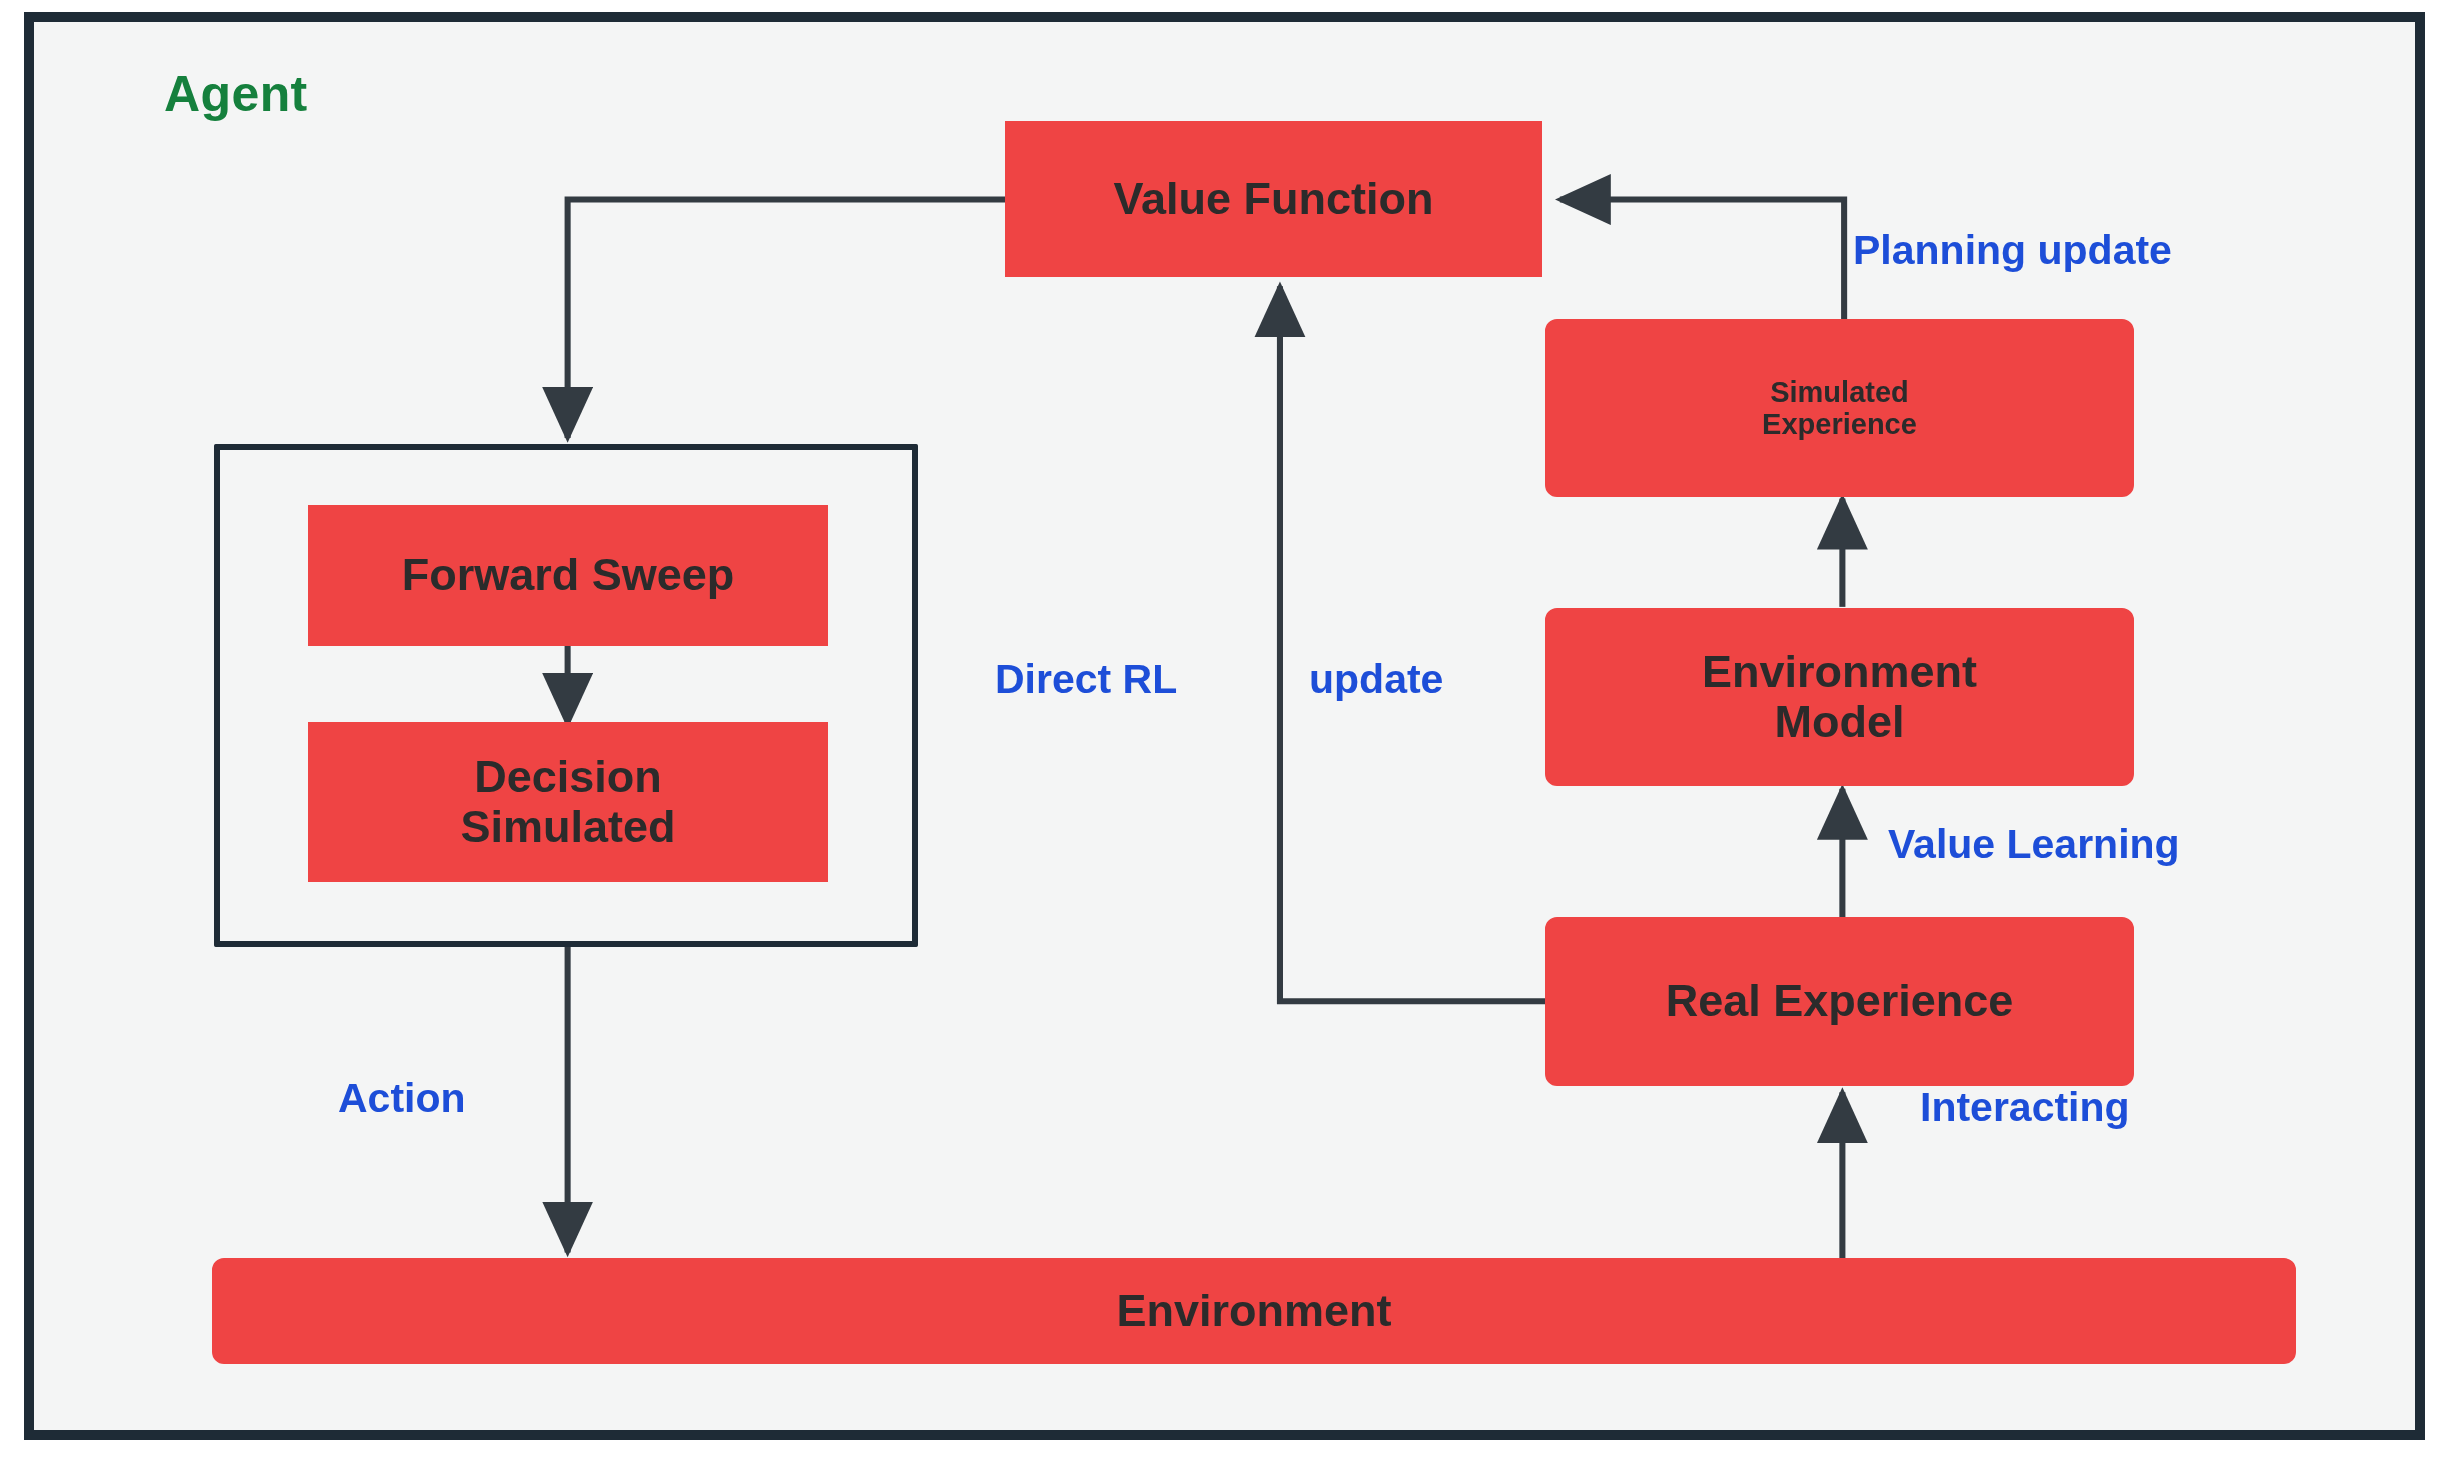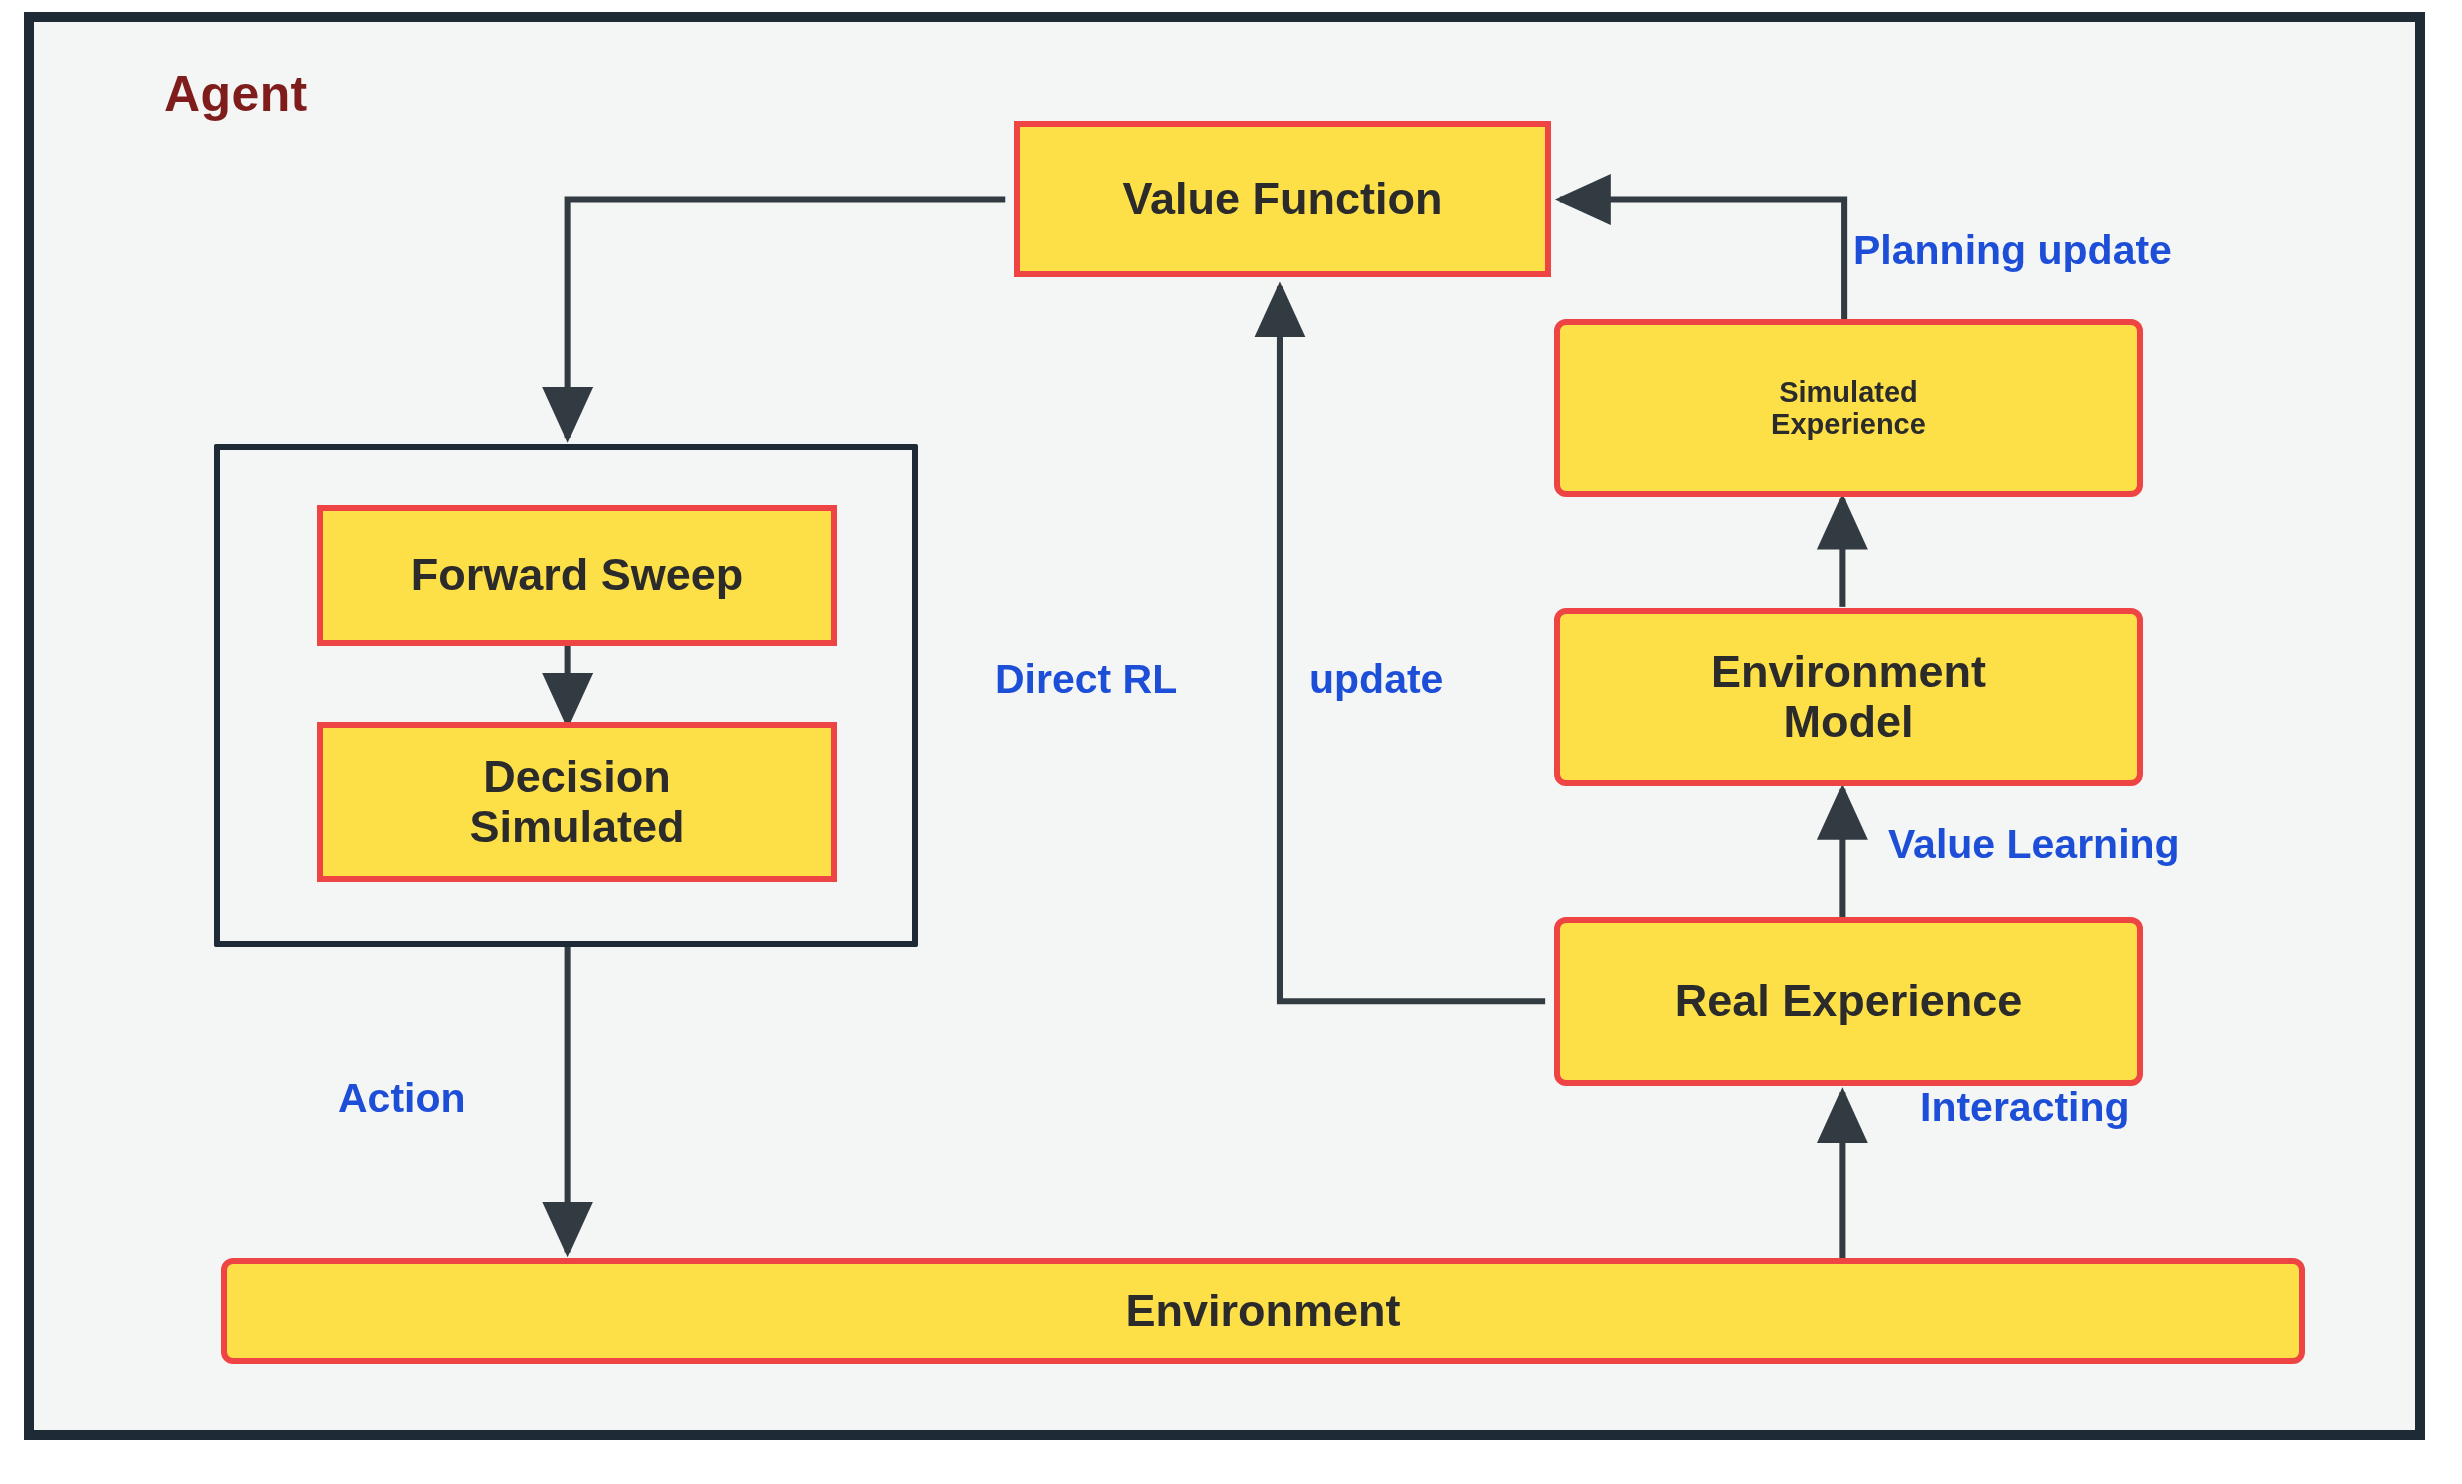"Agent" .agent-title { color: #7f1d1d -> #15803d }
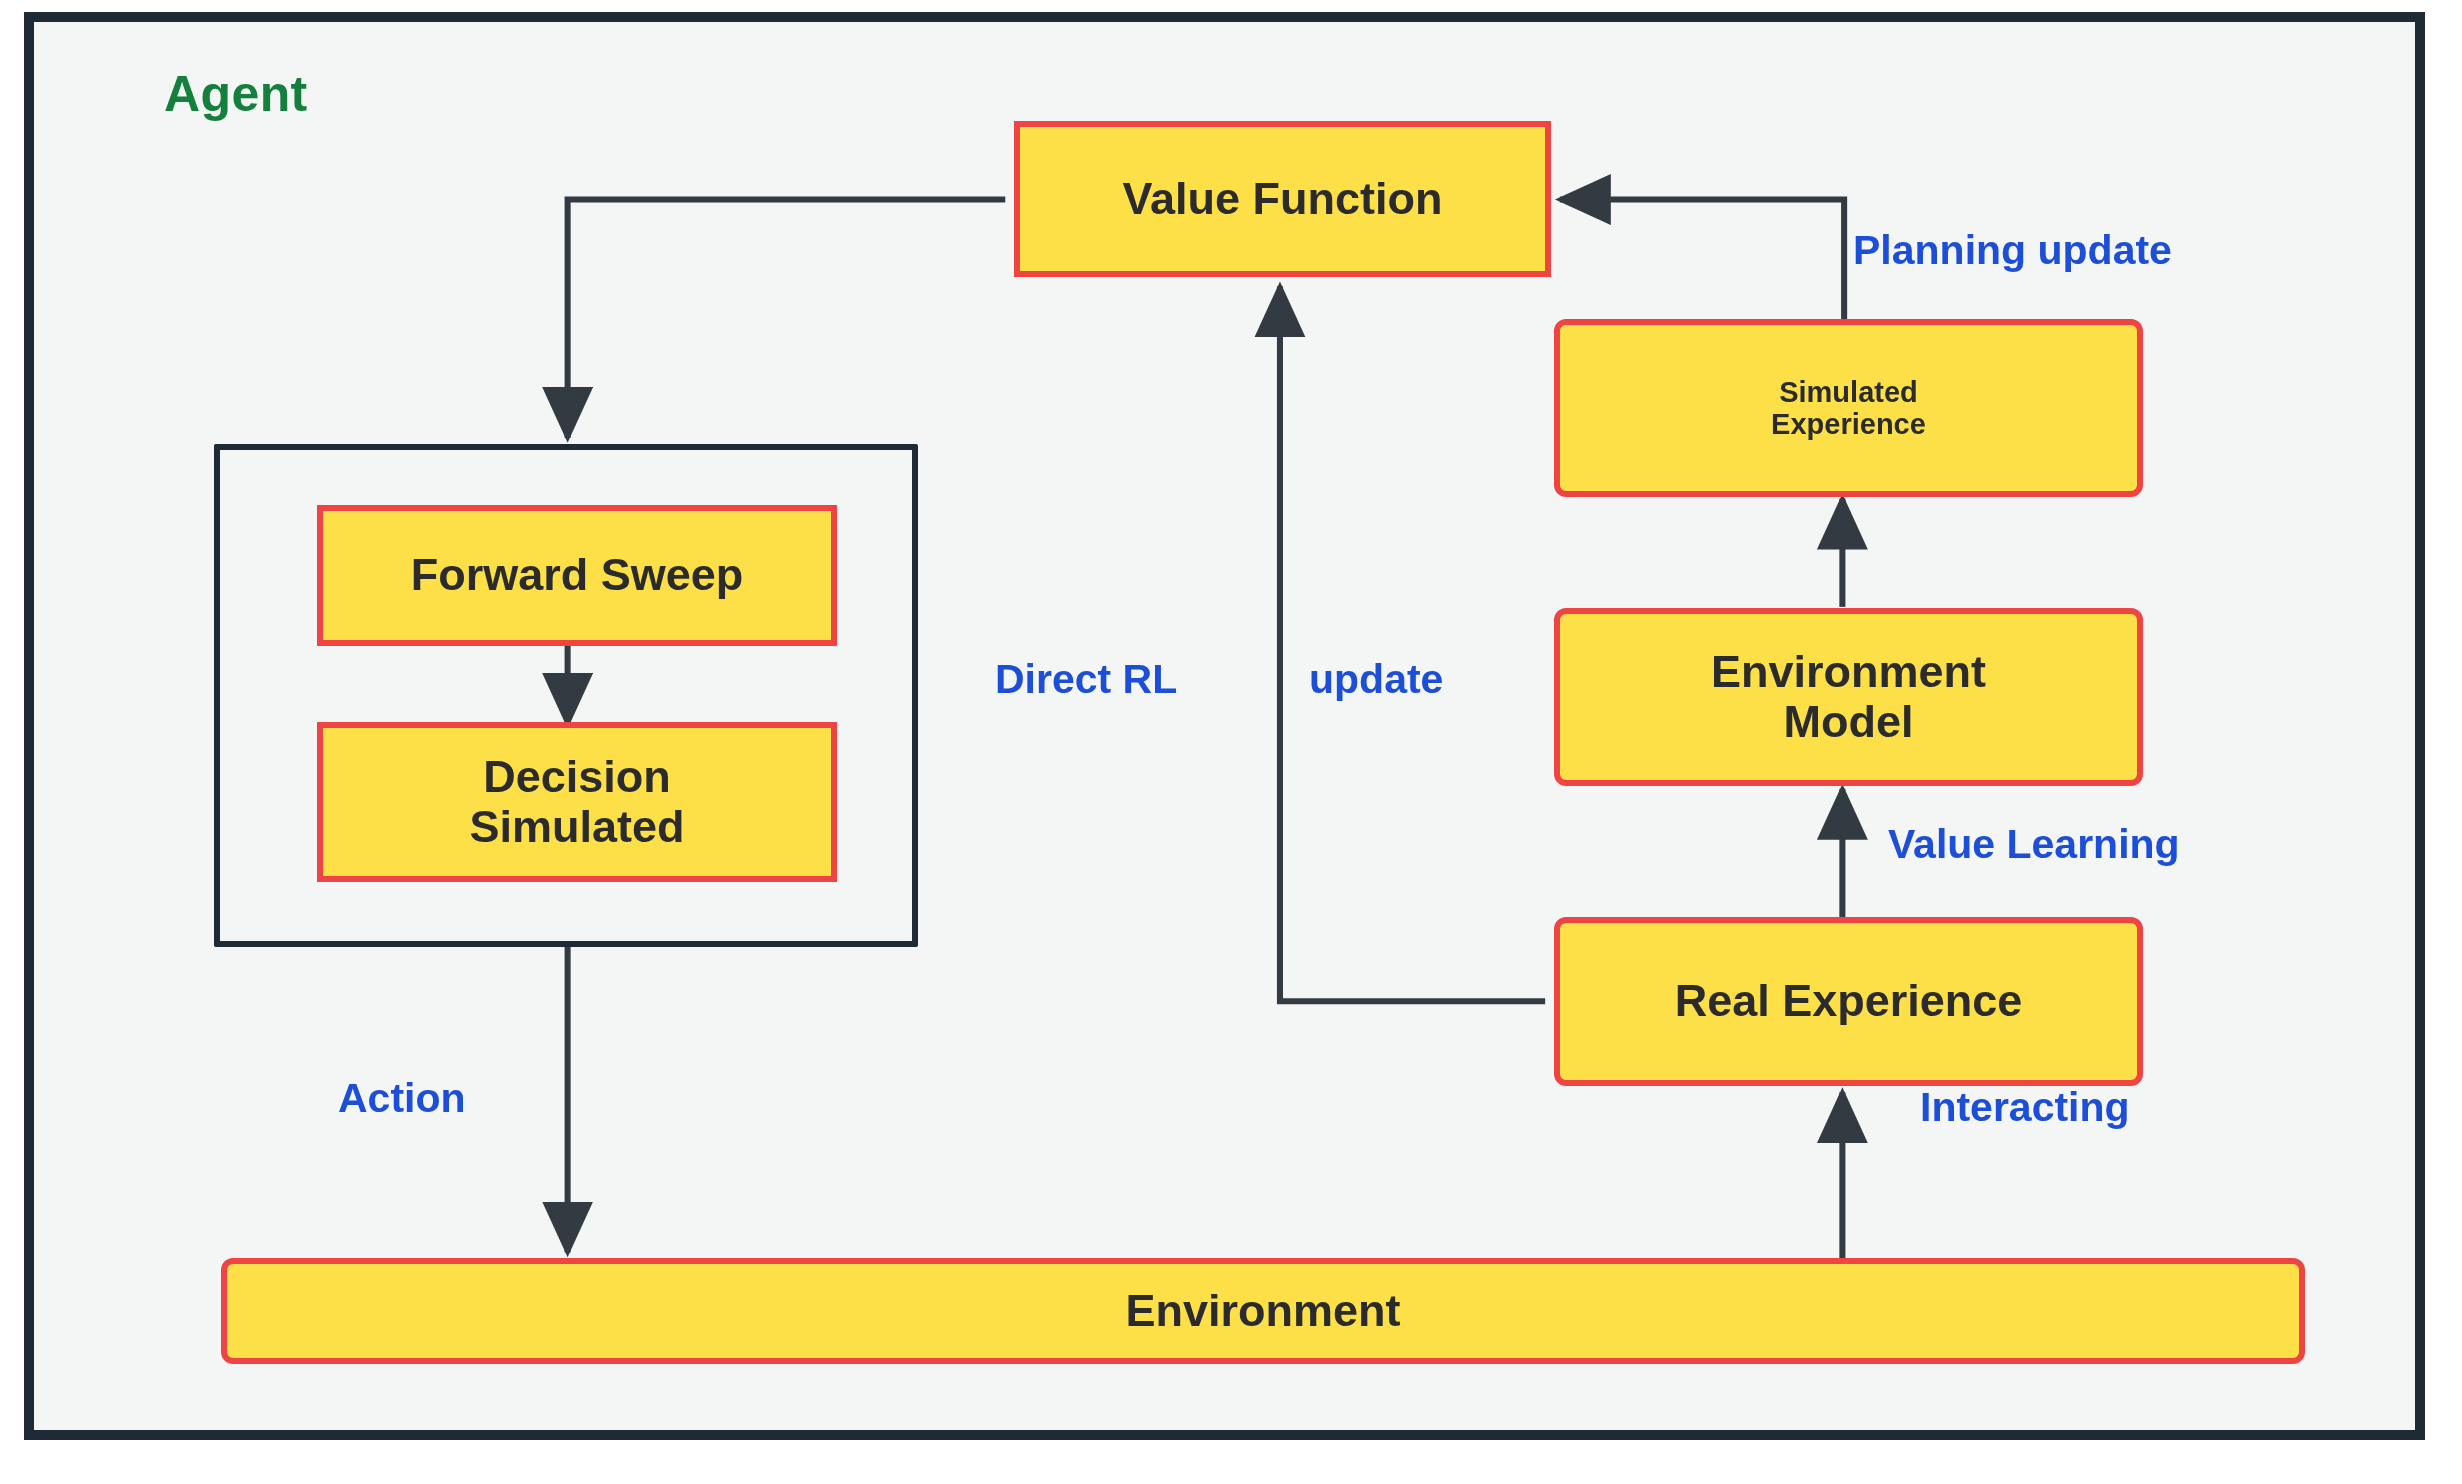"Value Function" .node { background: #fde047 -> #ef4444; border: 6px solid #ef4444 -> 2px solid #ef4444; margin-left: 9px -> none }
